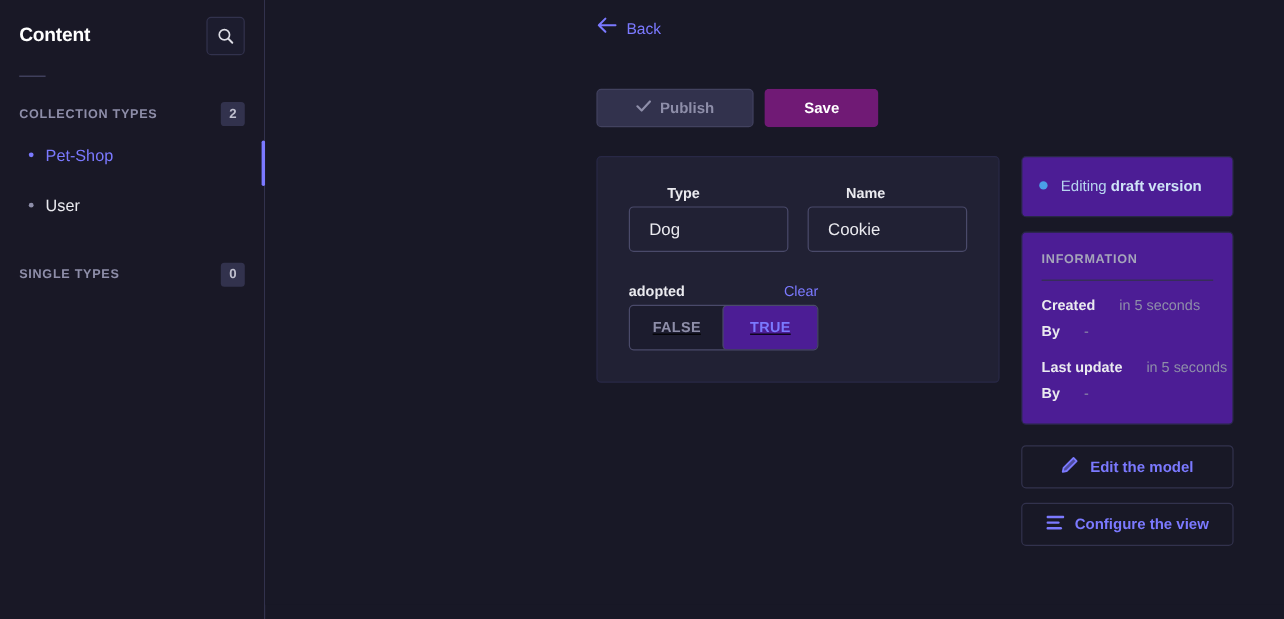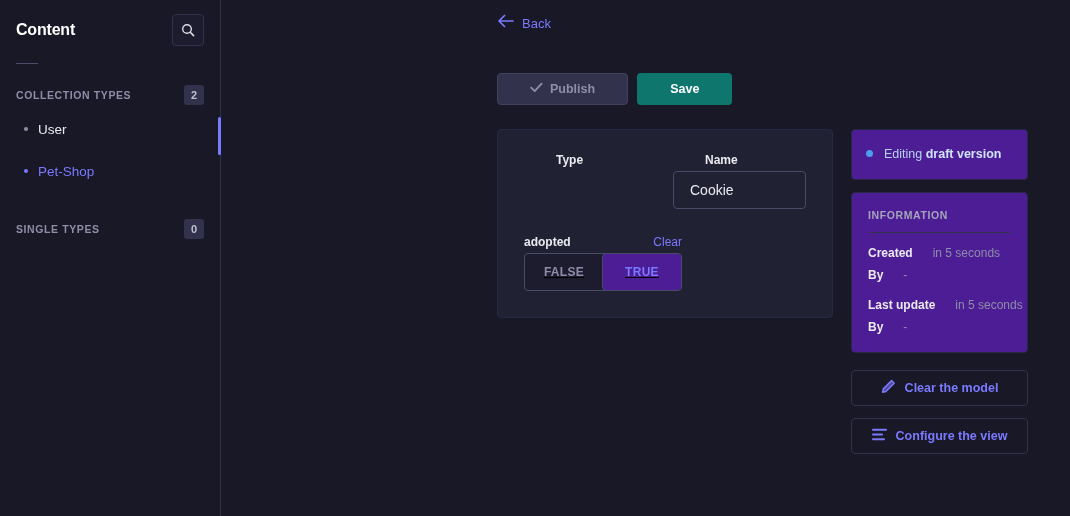"Save" .btn-save { background: #0f766e -> #701a75 }
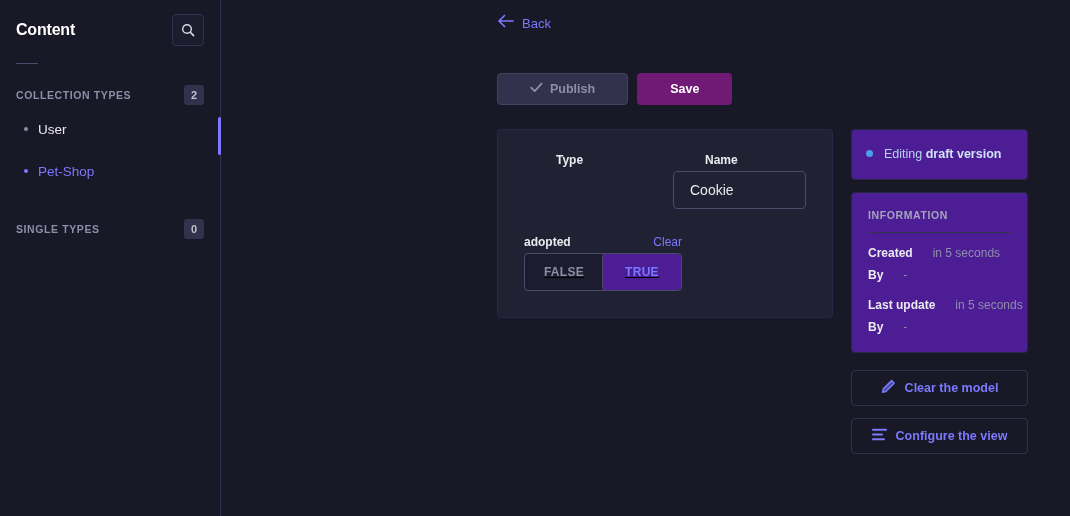"User" div.sb-item { order: before "Pet-Shop" -> after "Pet-Shop" }
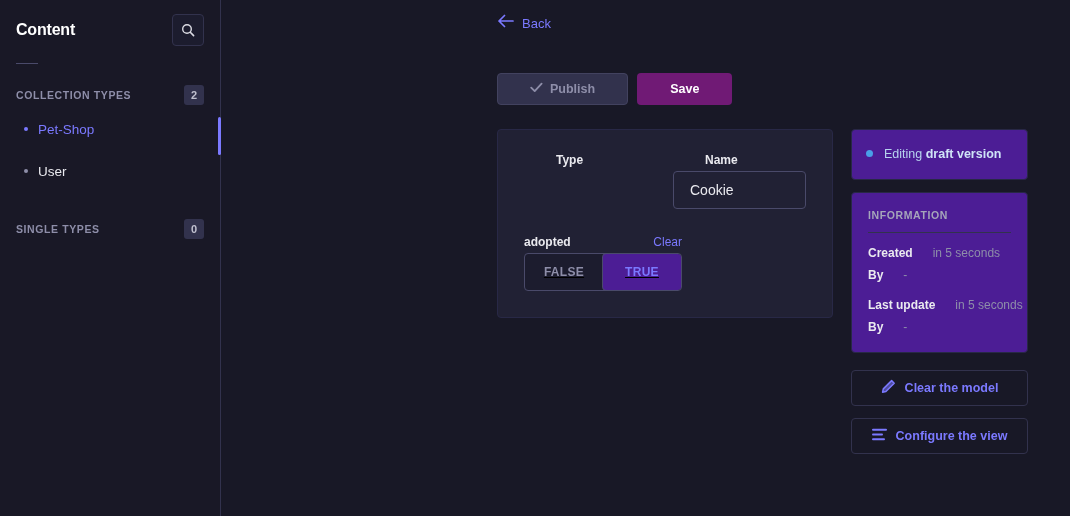"Dog" input.field-input { html: none -> <input> }
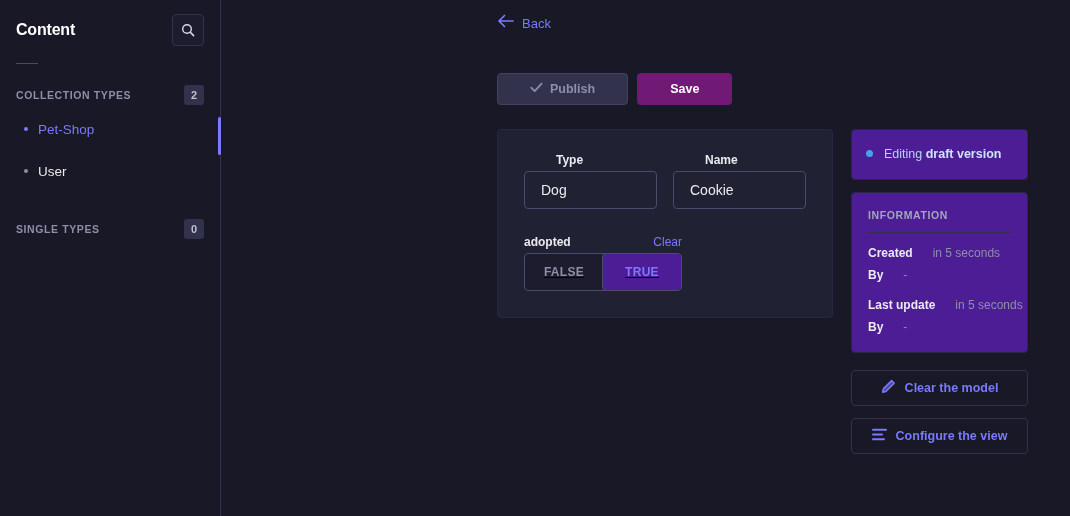"Clear the model" span { text: Clear -> Edit }
